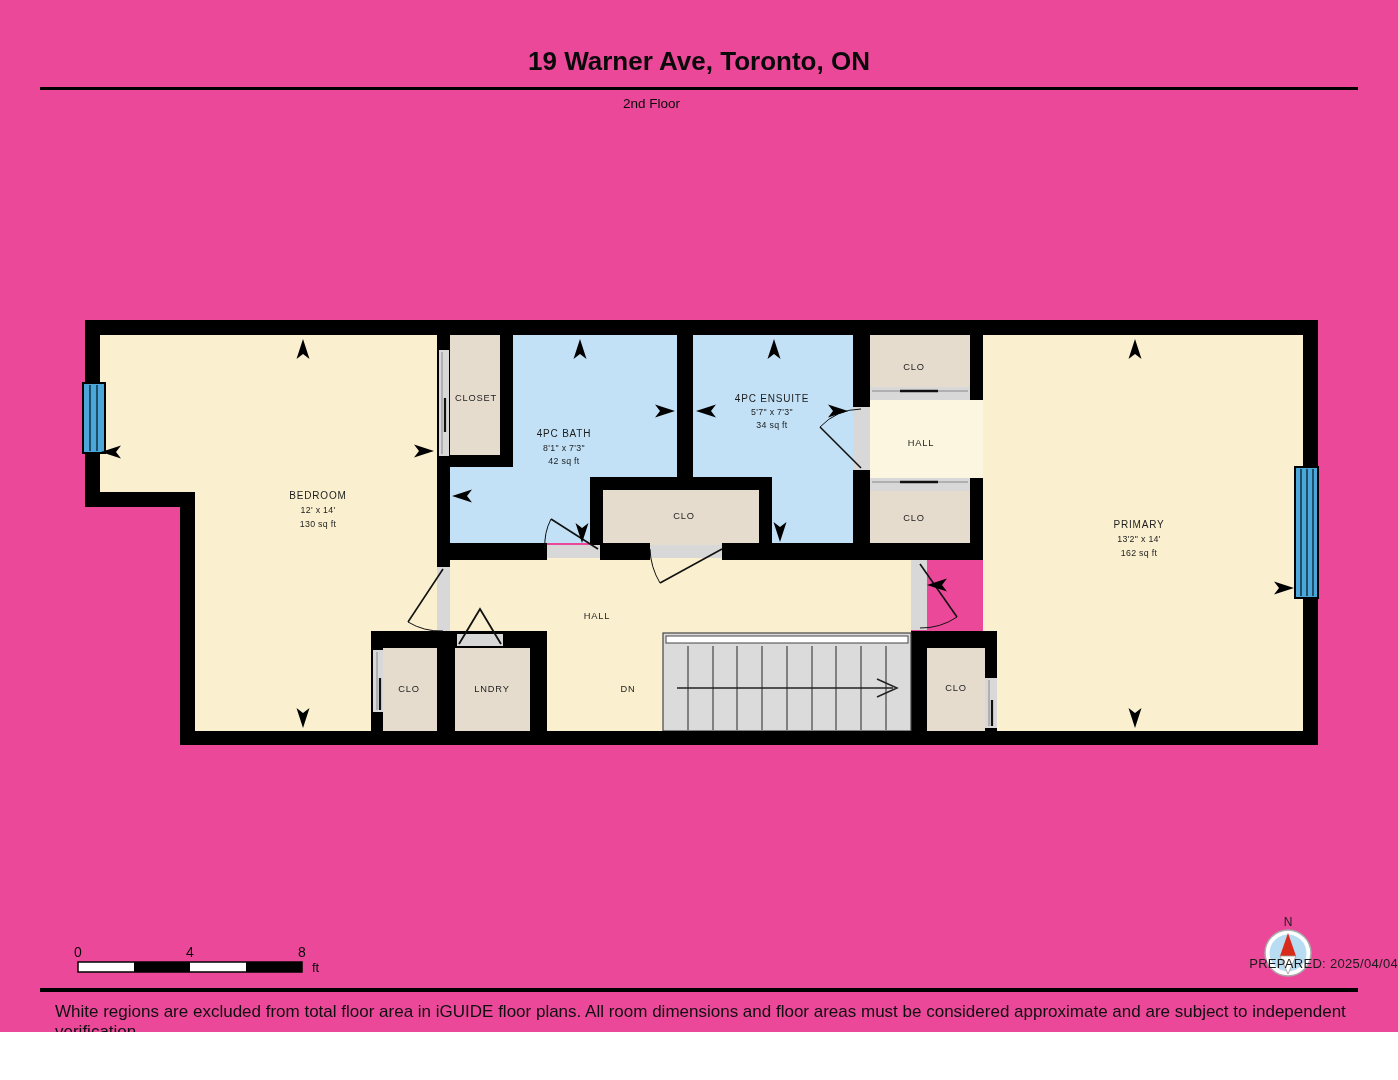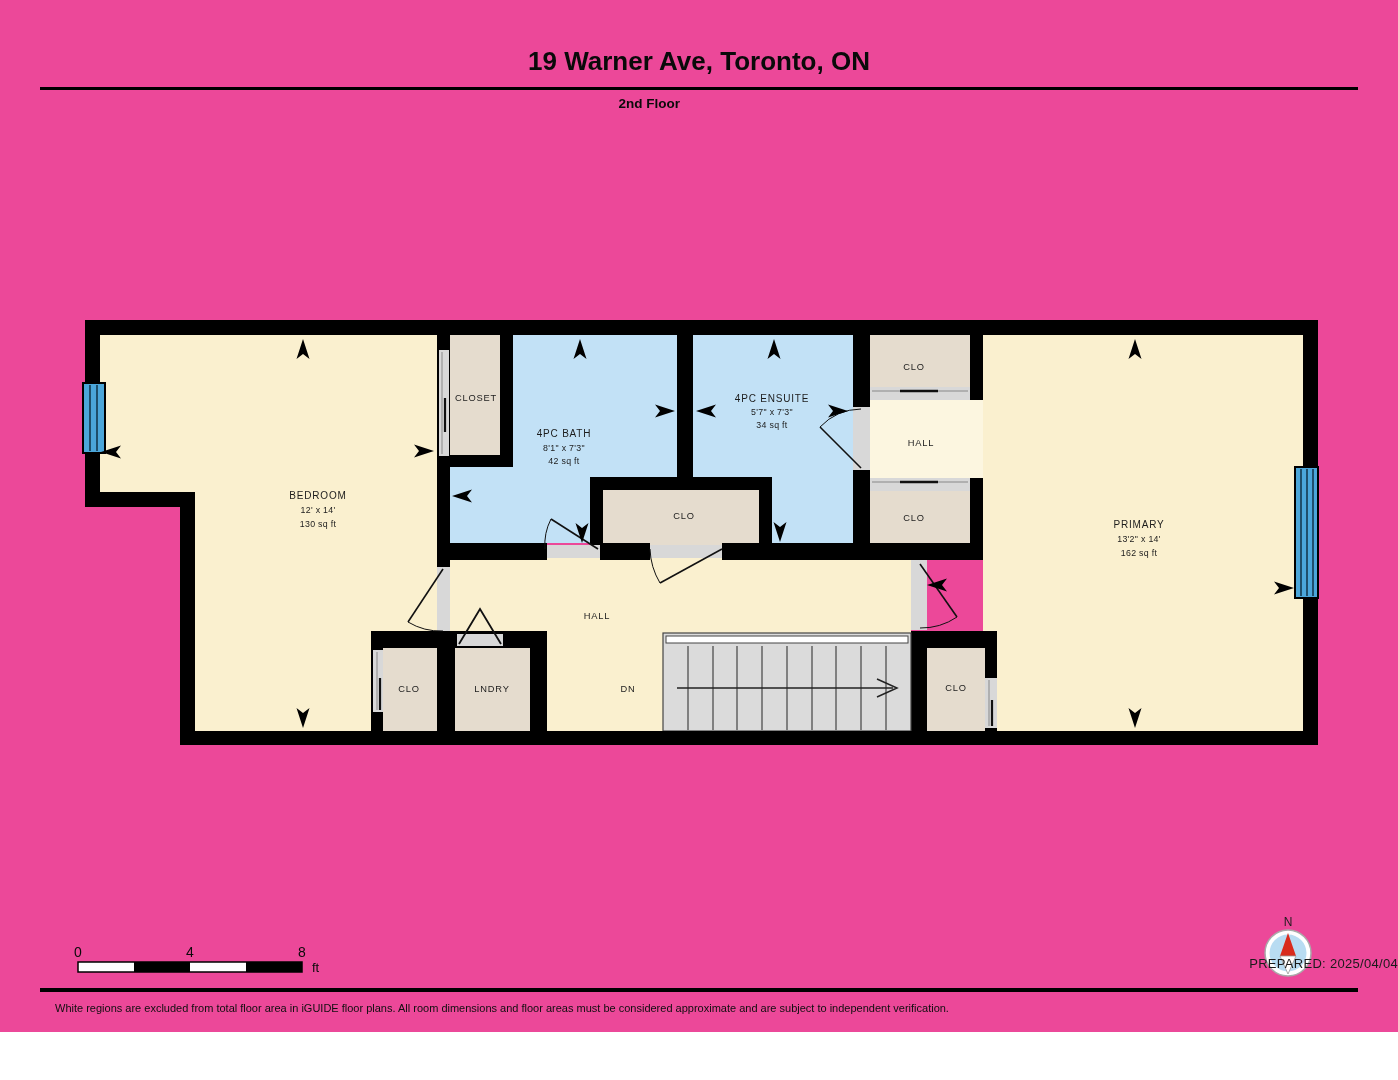"2nd Floor" .floor-label { font-weight: bold -> normal }
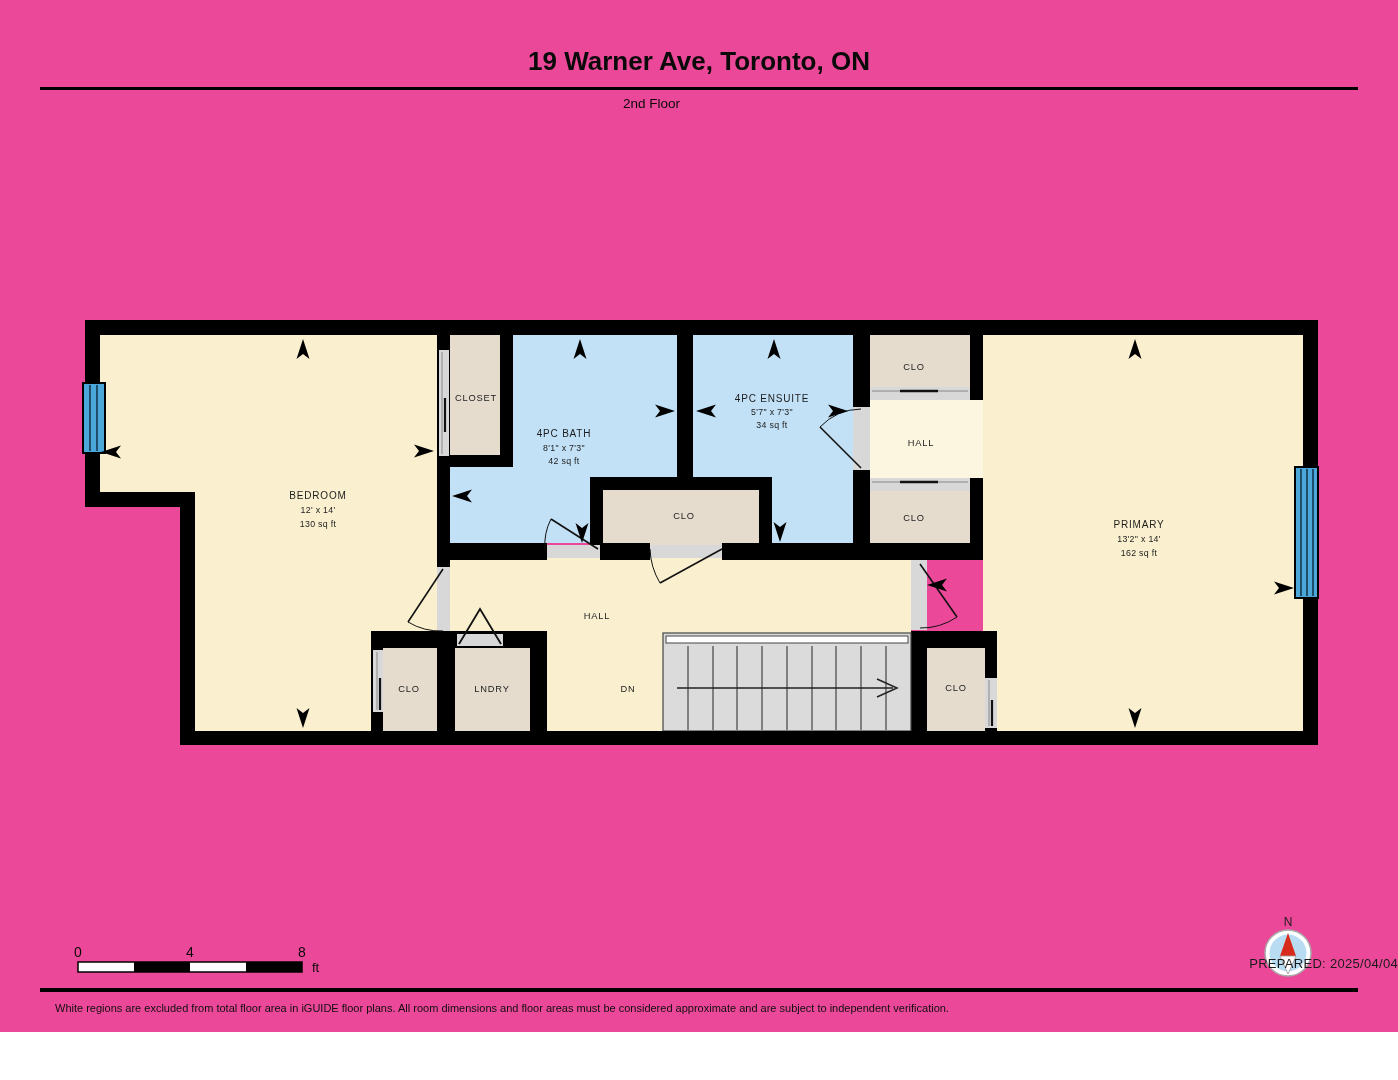"White regions are excluded from" .disclaimer { font-size: 11px -> 17px }
